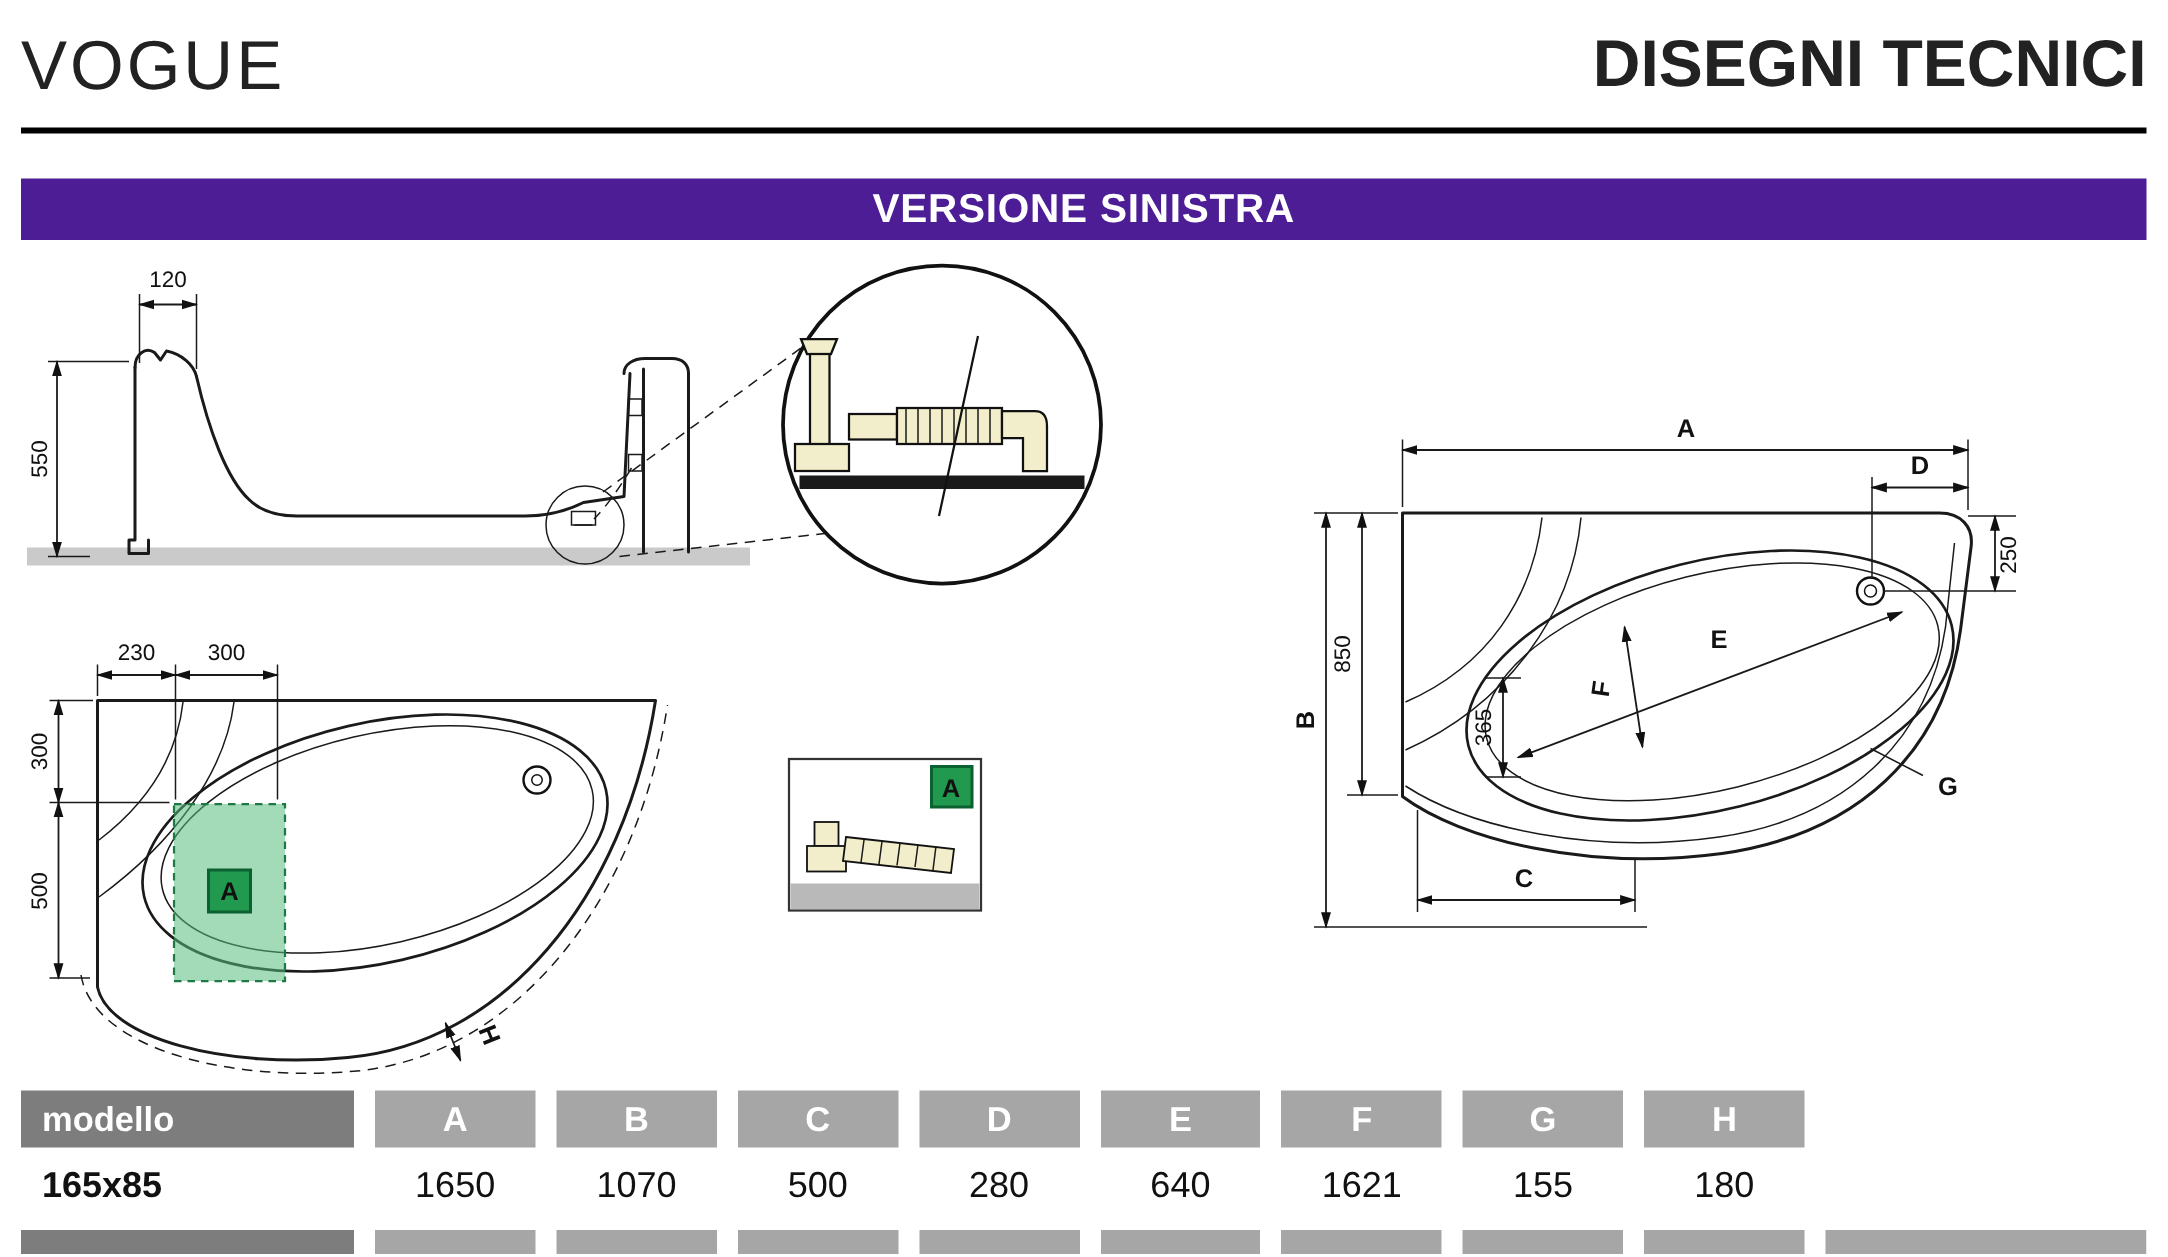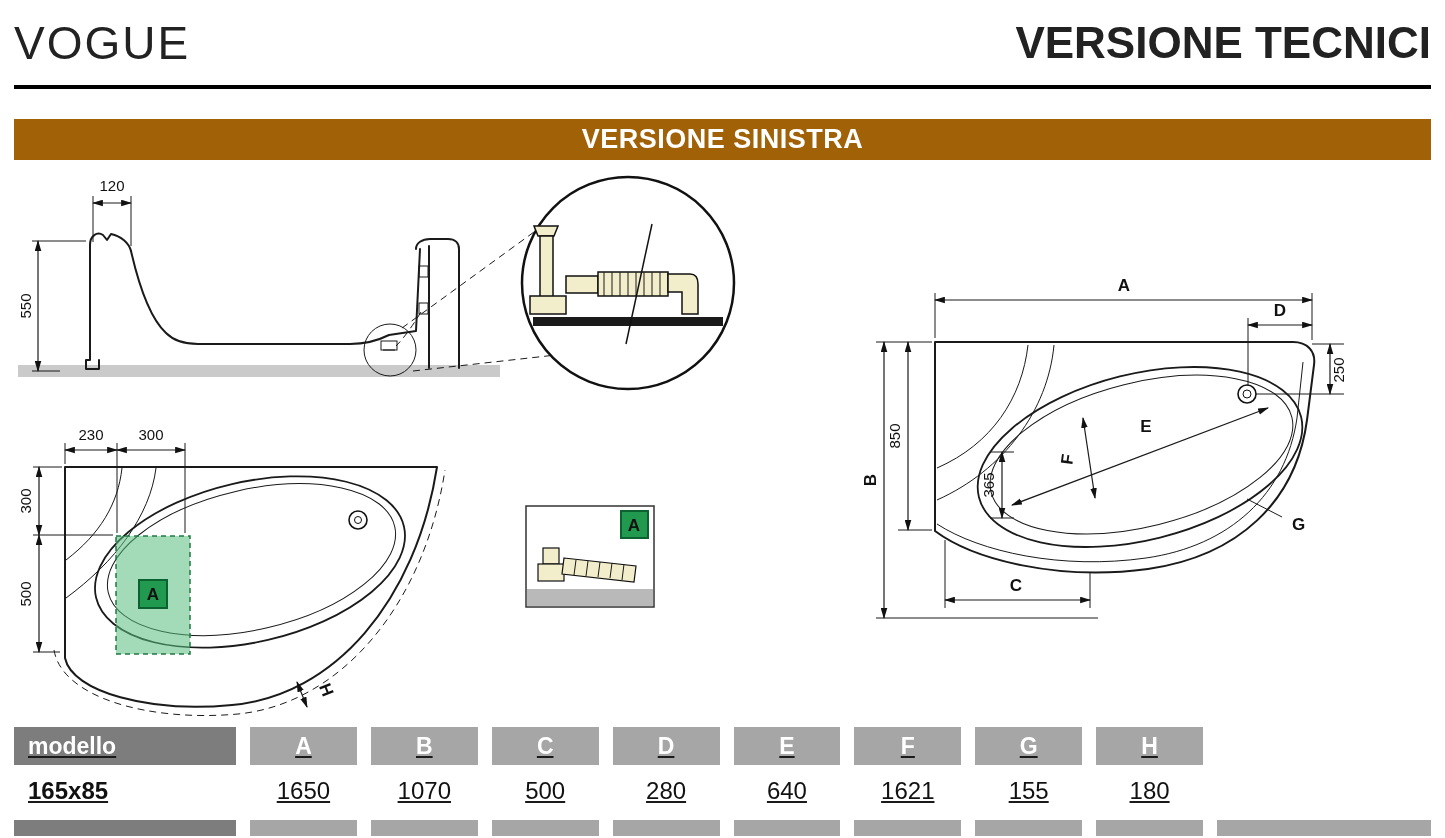"VERSIONE TECNICI" div.doc-title { text: VERSIONE -> DISEGNI }
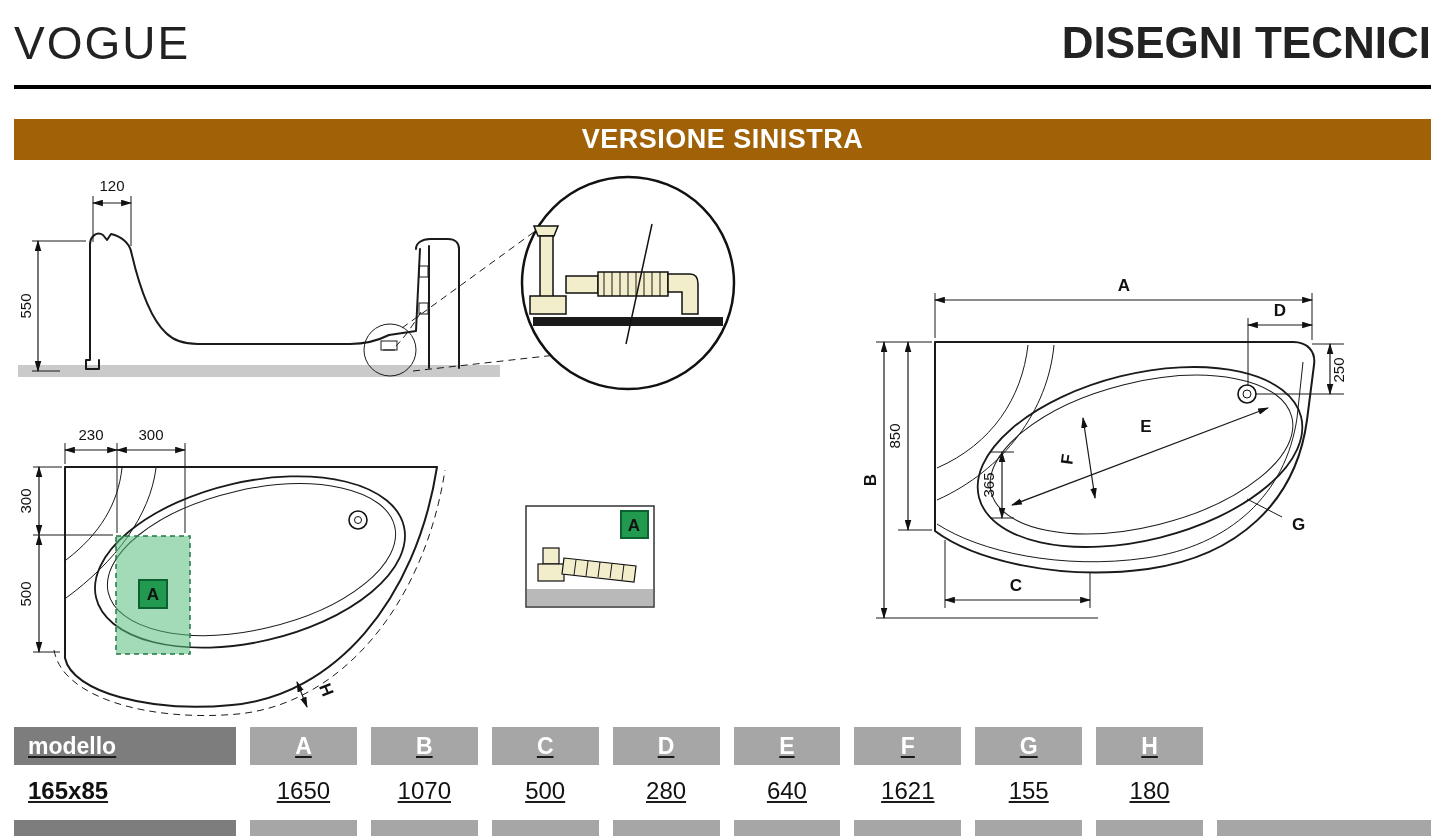"VERSIONE SINISTRA" .banner { background: #a16207 -> #4c1d95 }
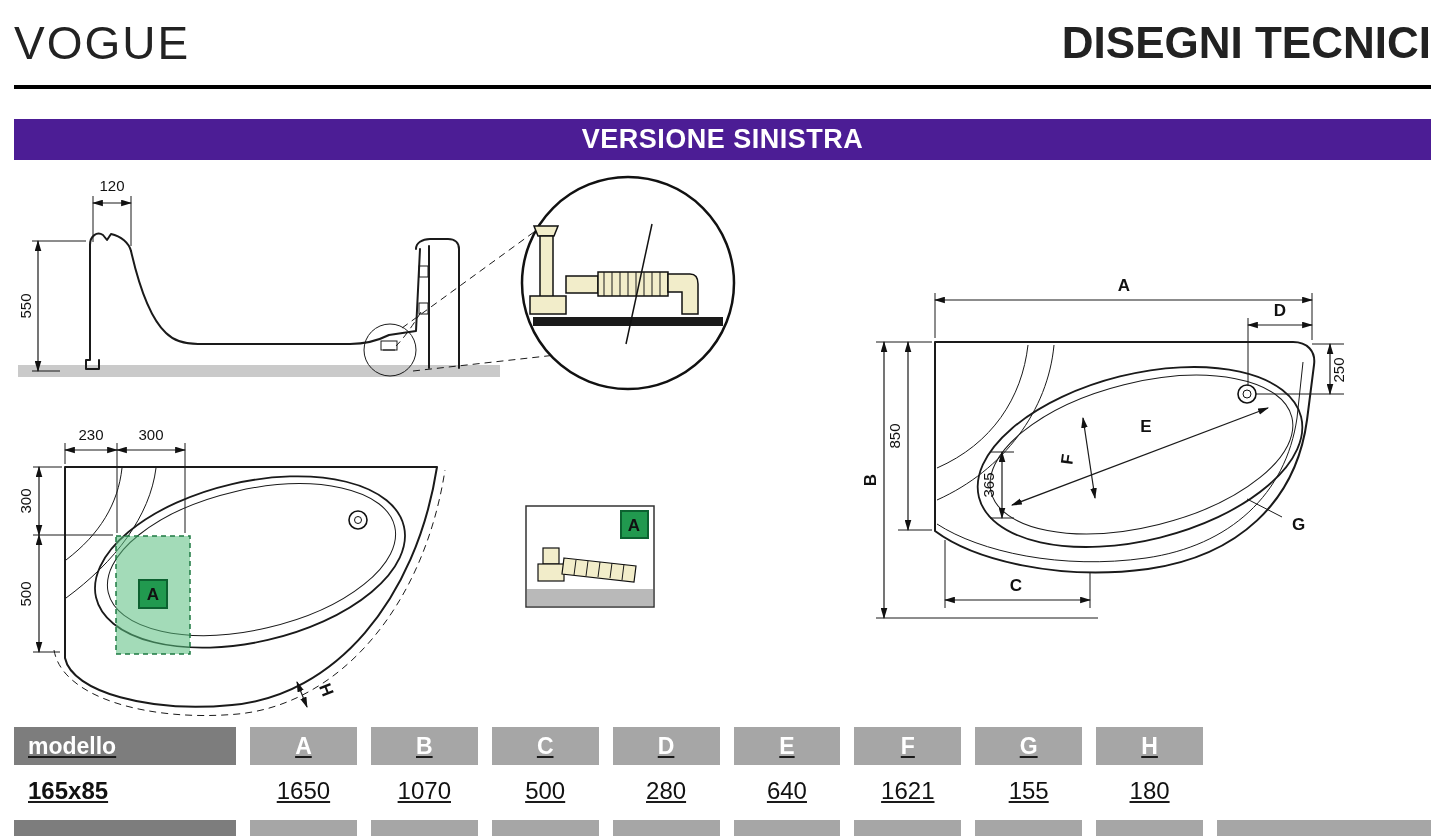"modello" .grid { text-decoration: underline -> none }
